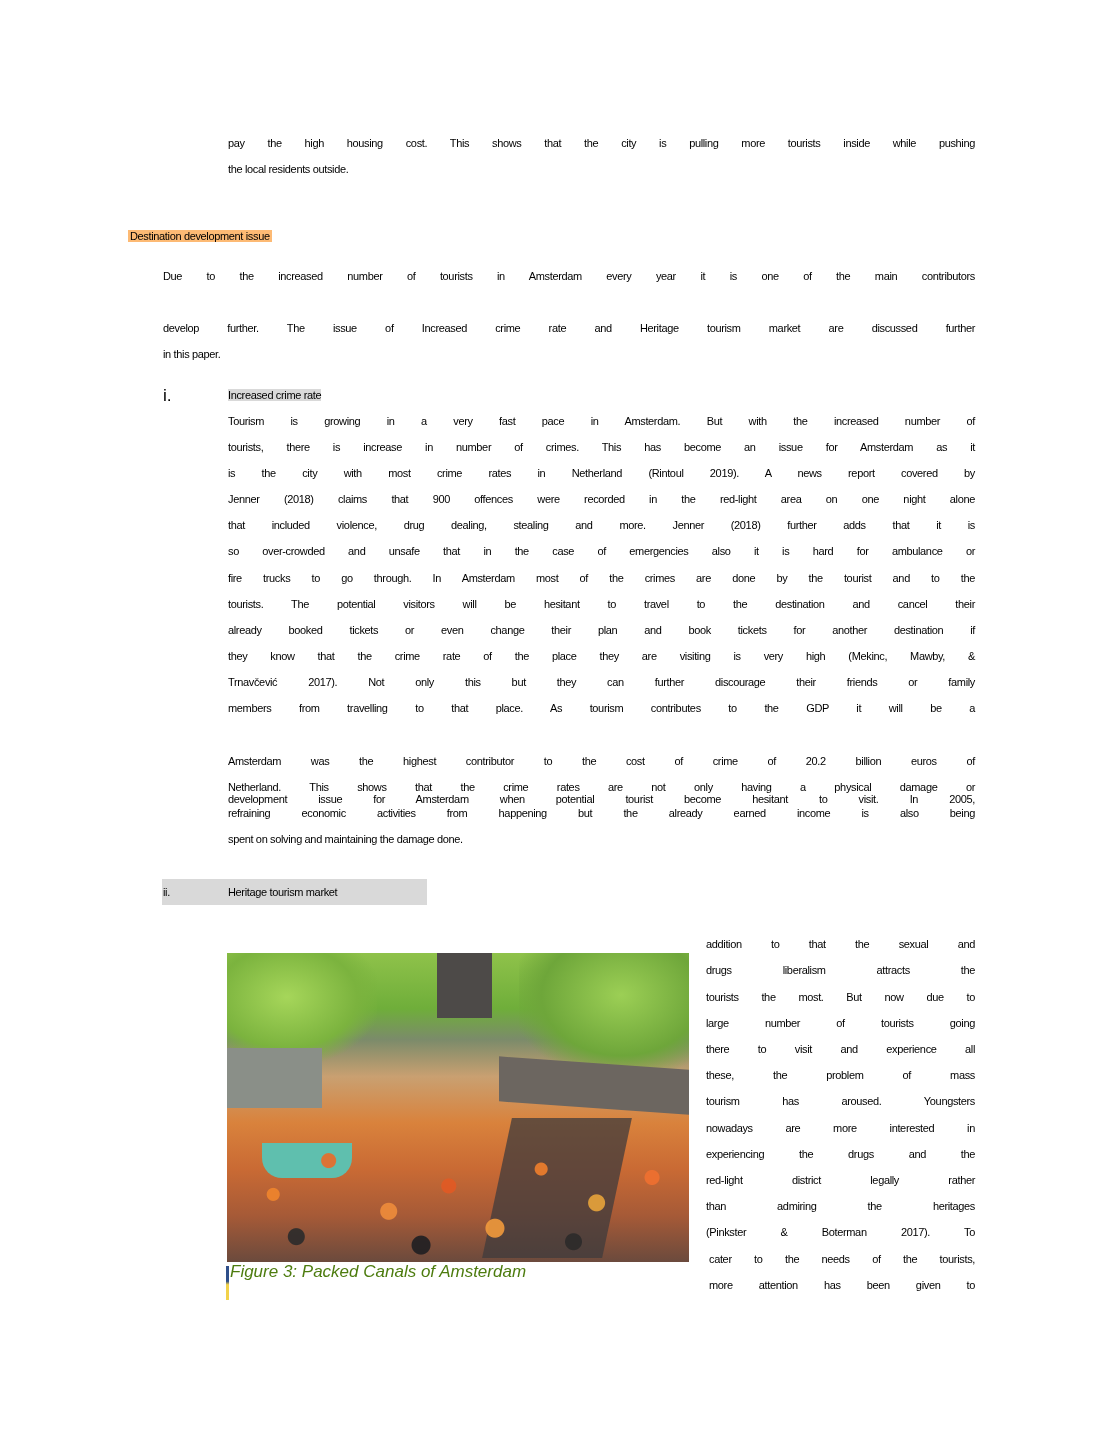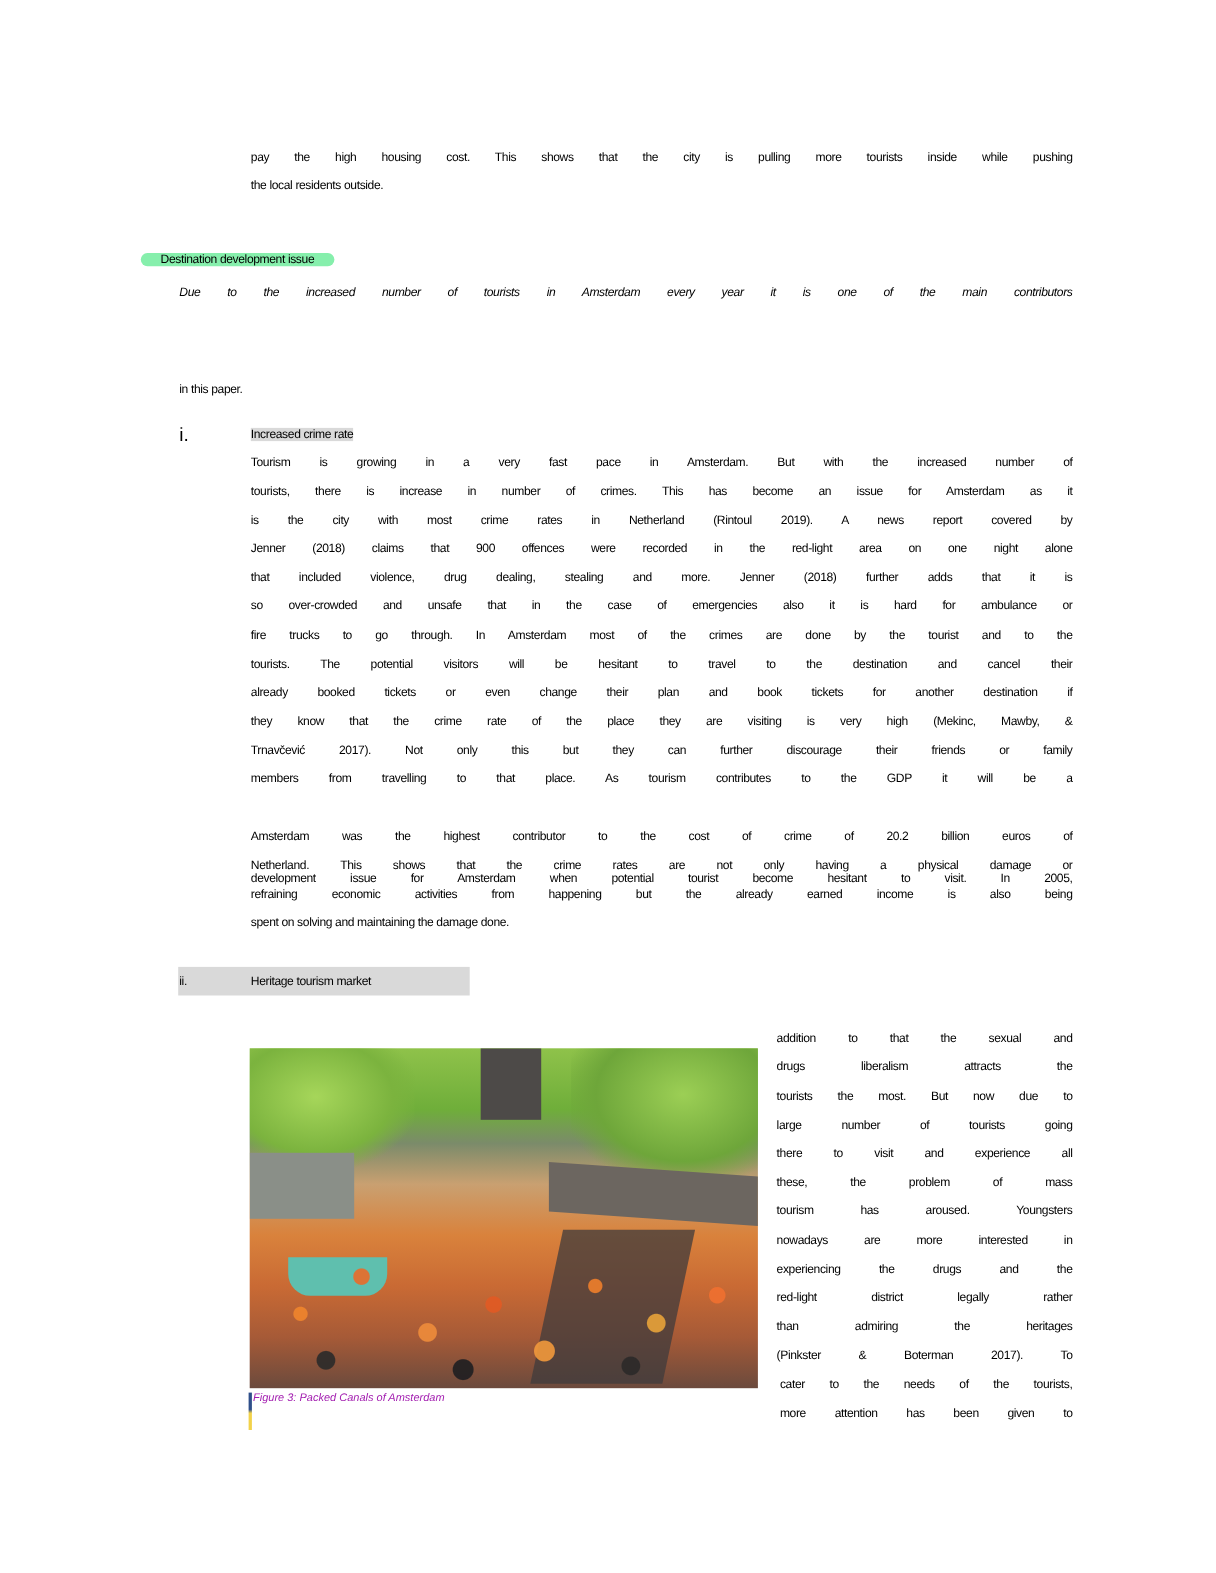"Destination development issue" .hl-yellow { background: #86efac -> #fdba74; border-radius: 10px -> none; padding: 0 18px -> 0 2px }
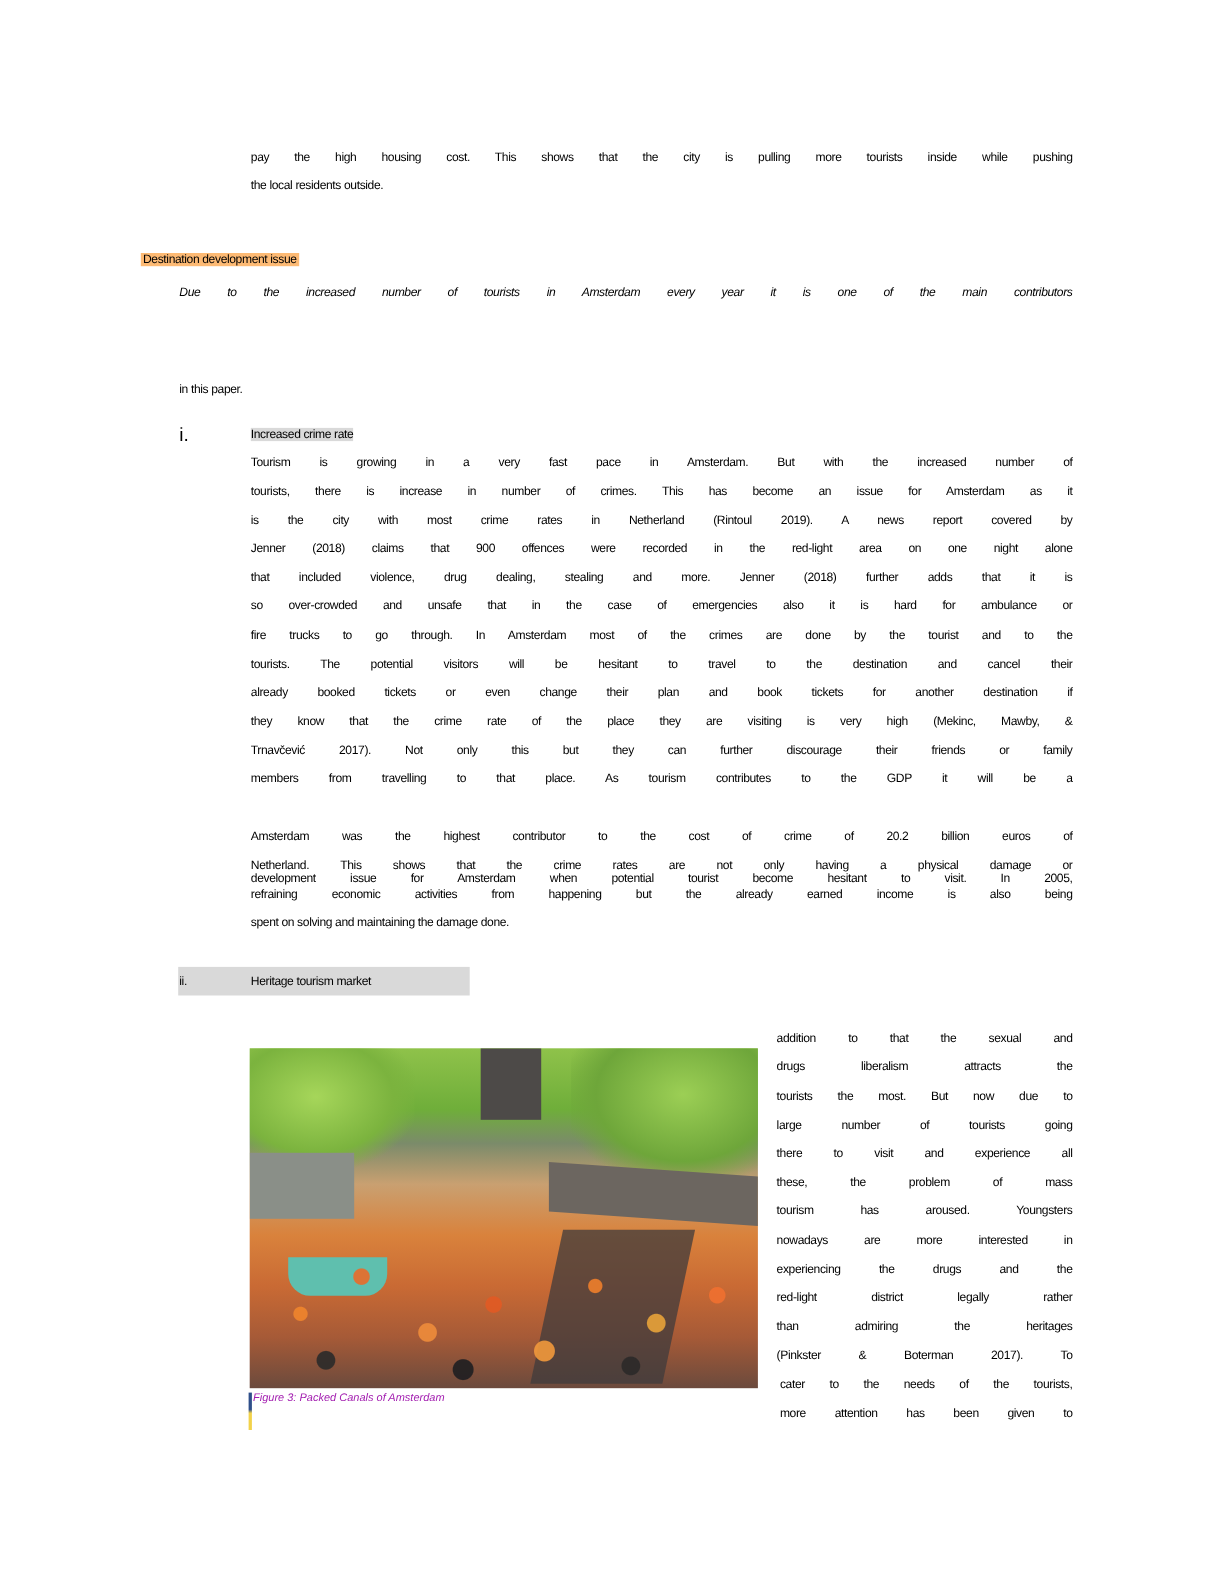"Due to the increased number" div.line { font-style: italic -> none; top: 253px -> 263px }
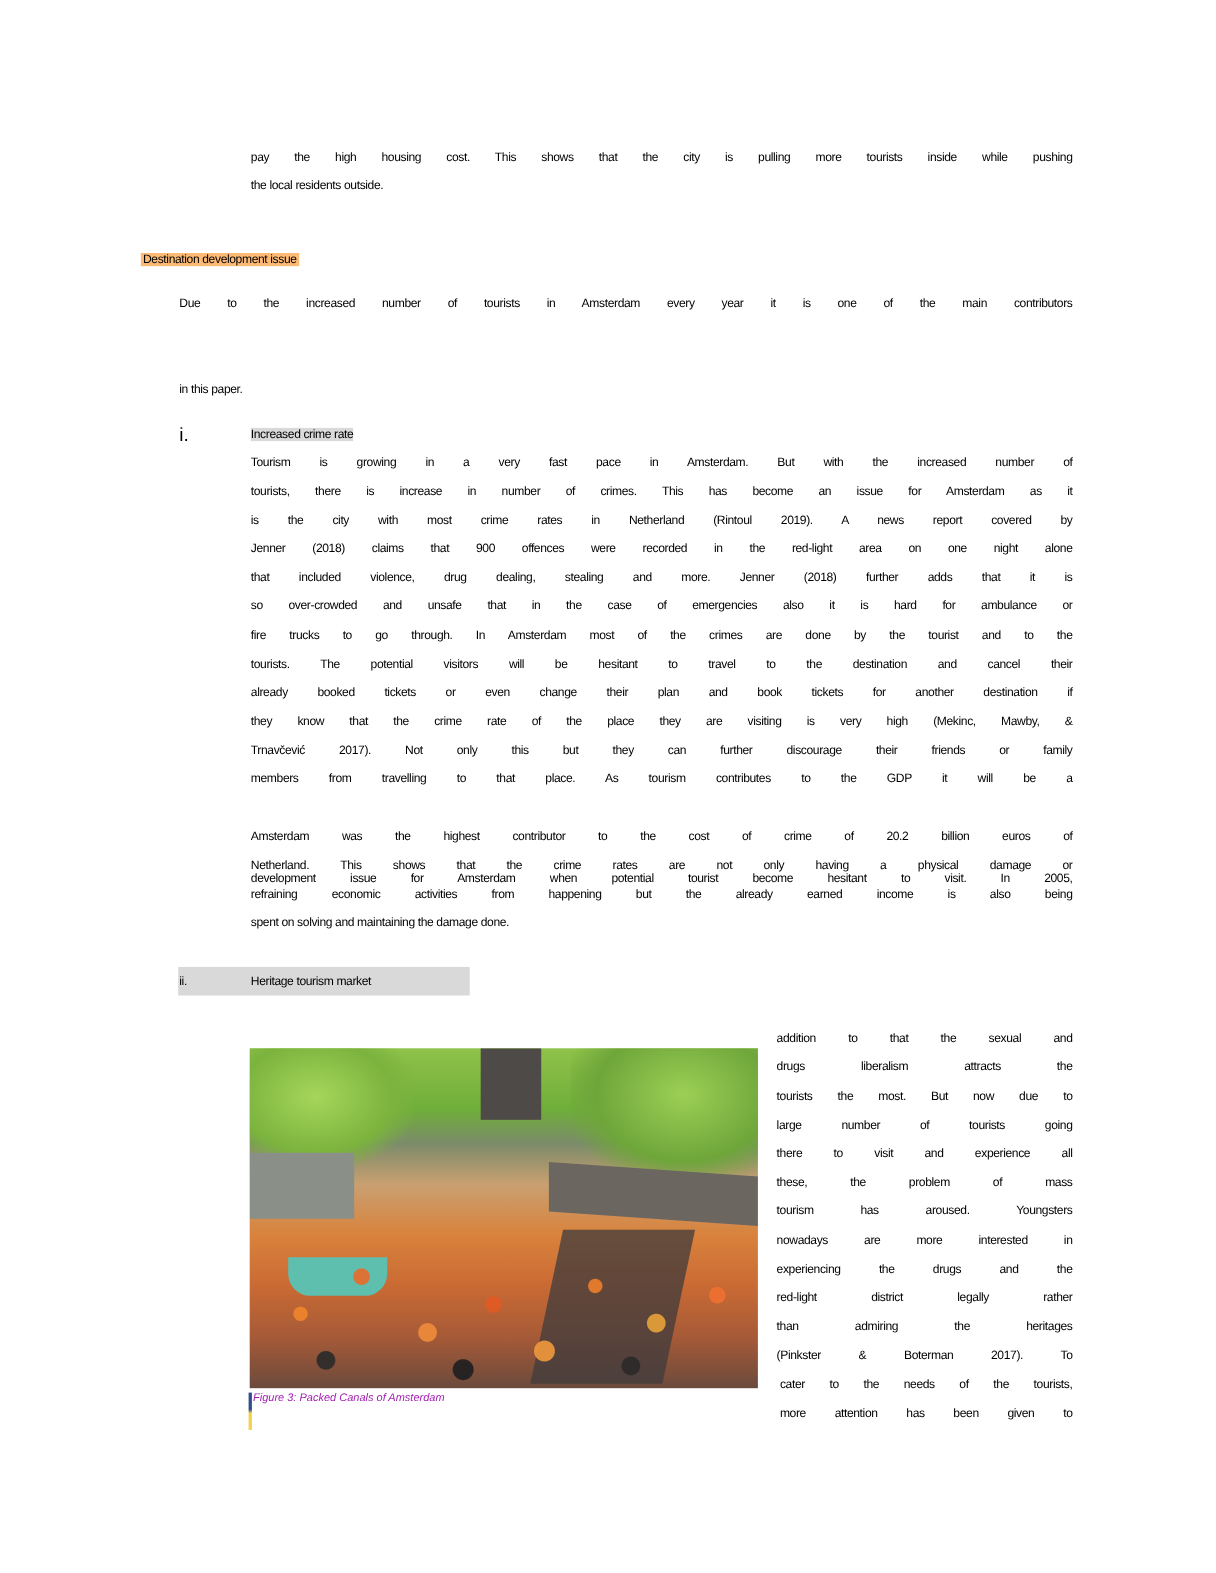"develop further. The issue of" div.line { html: none -> <div>develop further. The issue of Increased crime rate and Heritage tourism market are discussed further</div> }
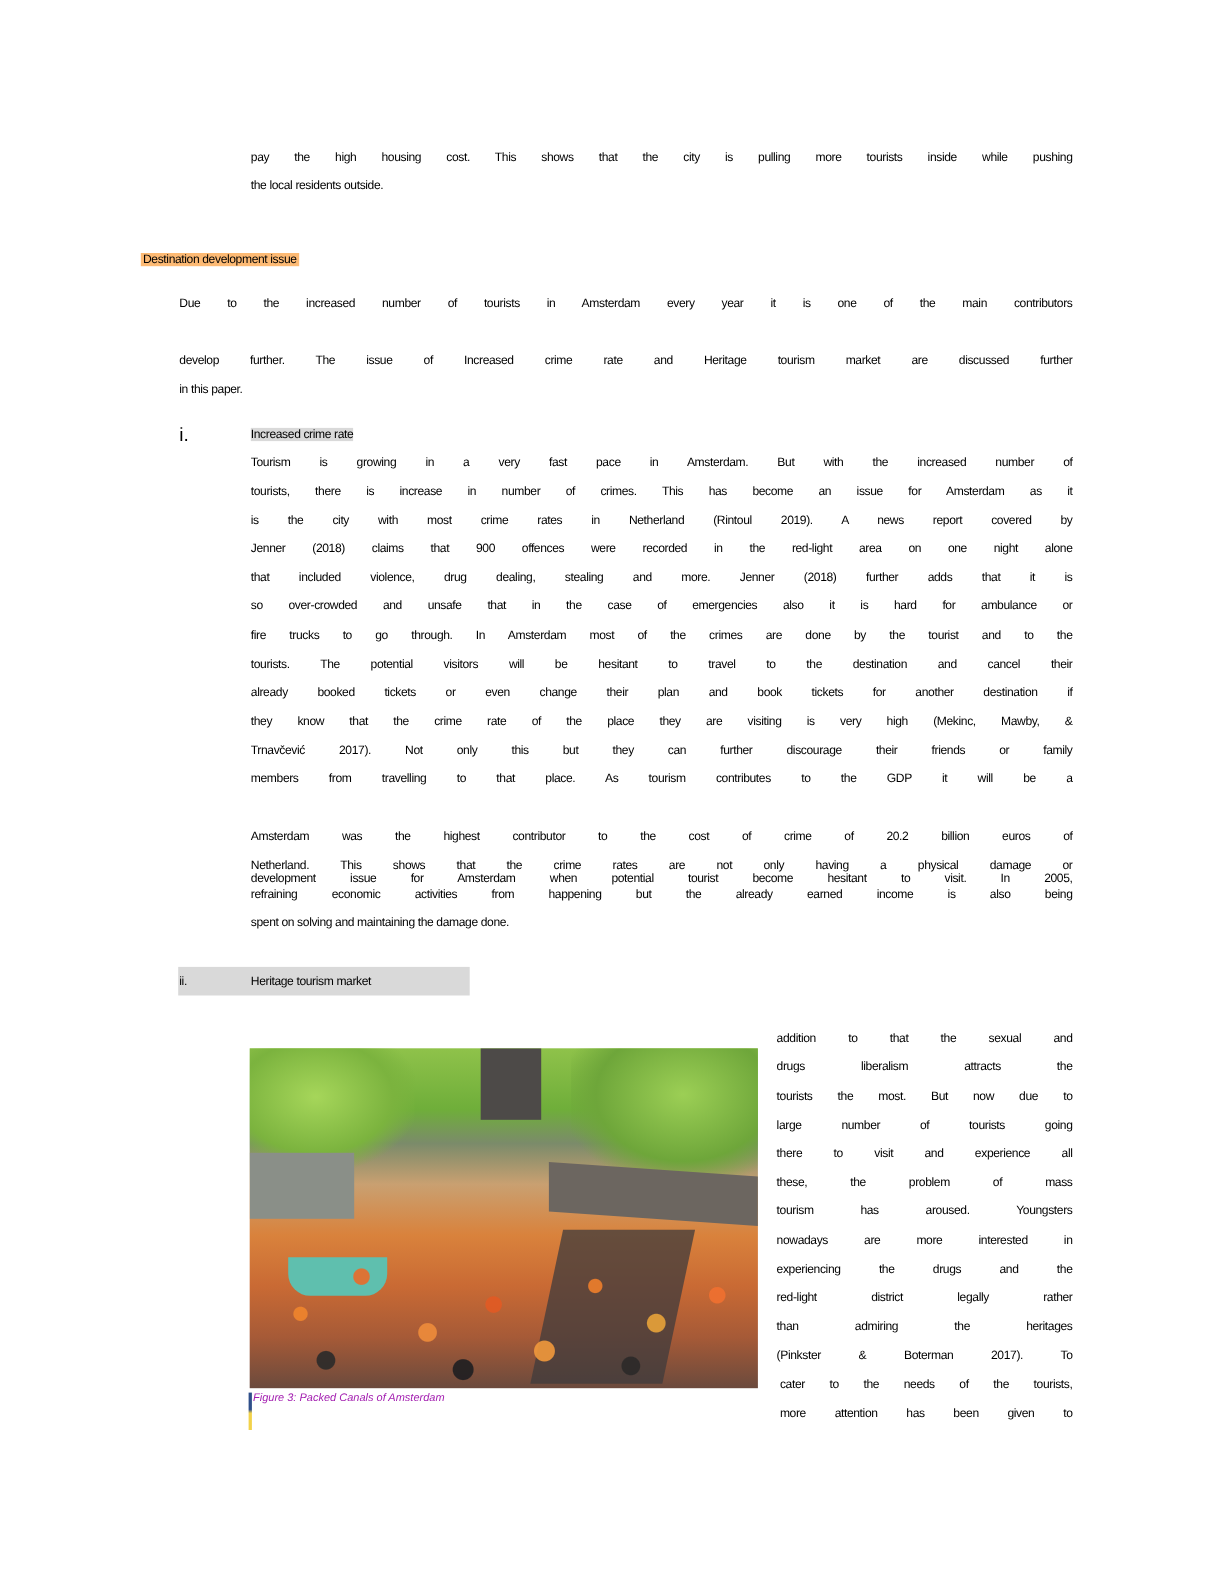"Figure 3: Packed Canals of" .caption { color: #a21caf -> #4d7c0f; font-size: 10px -> 17px }
